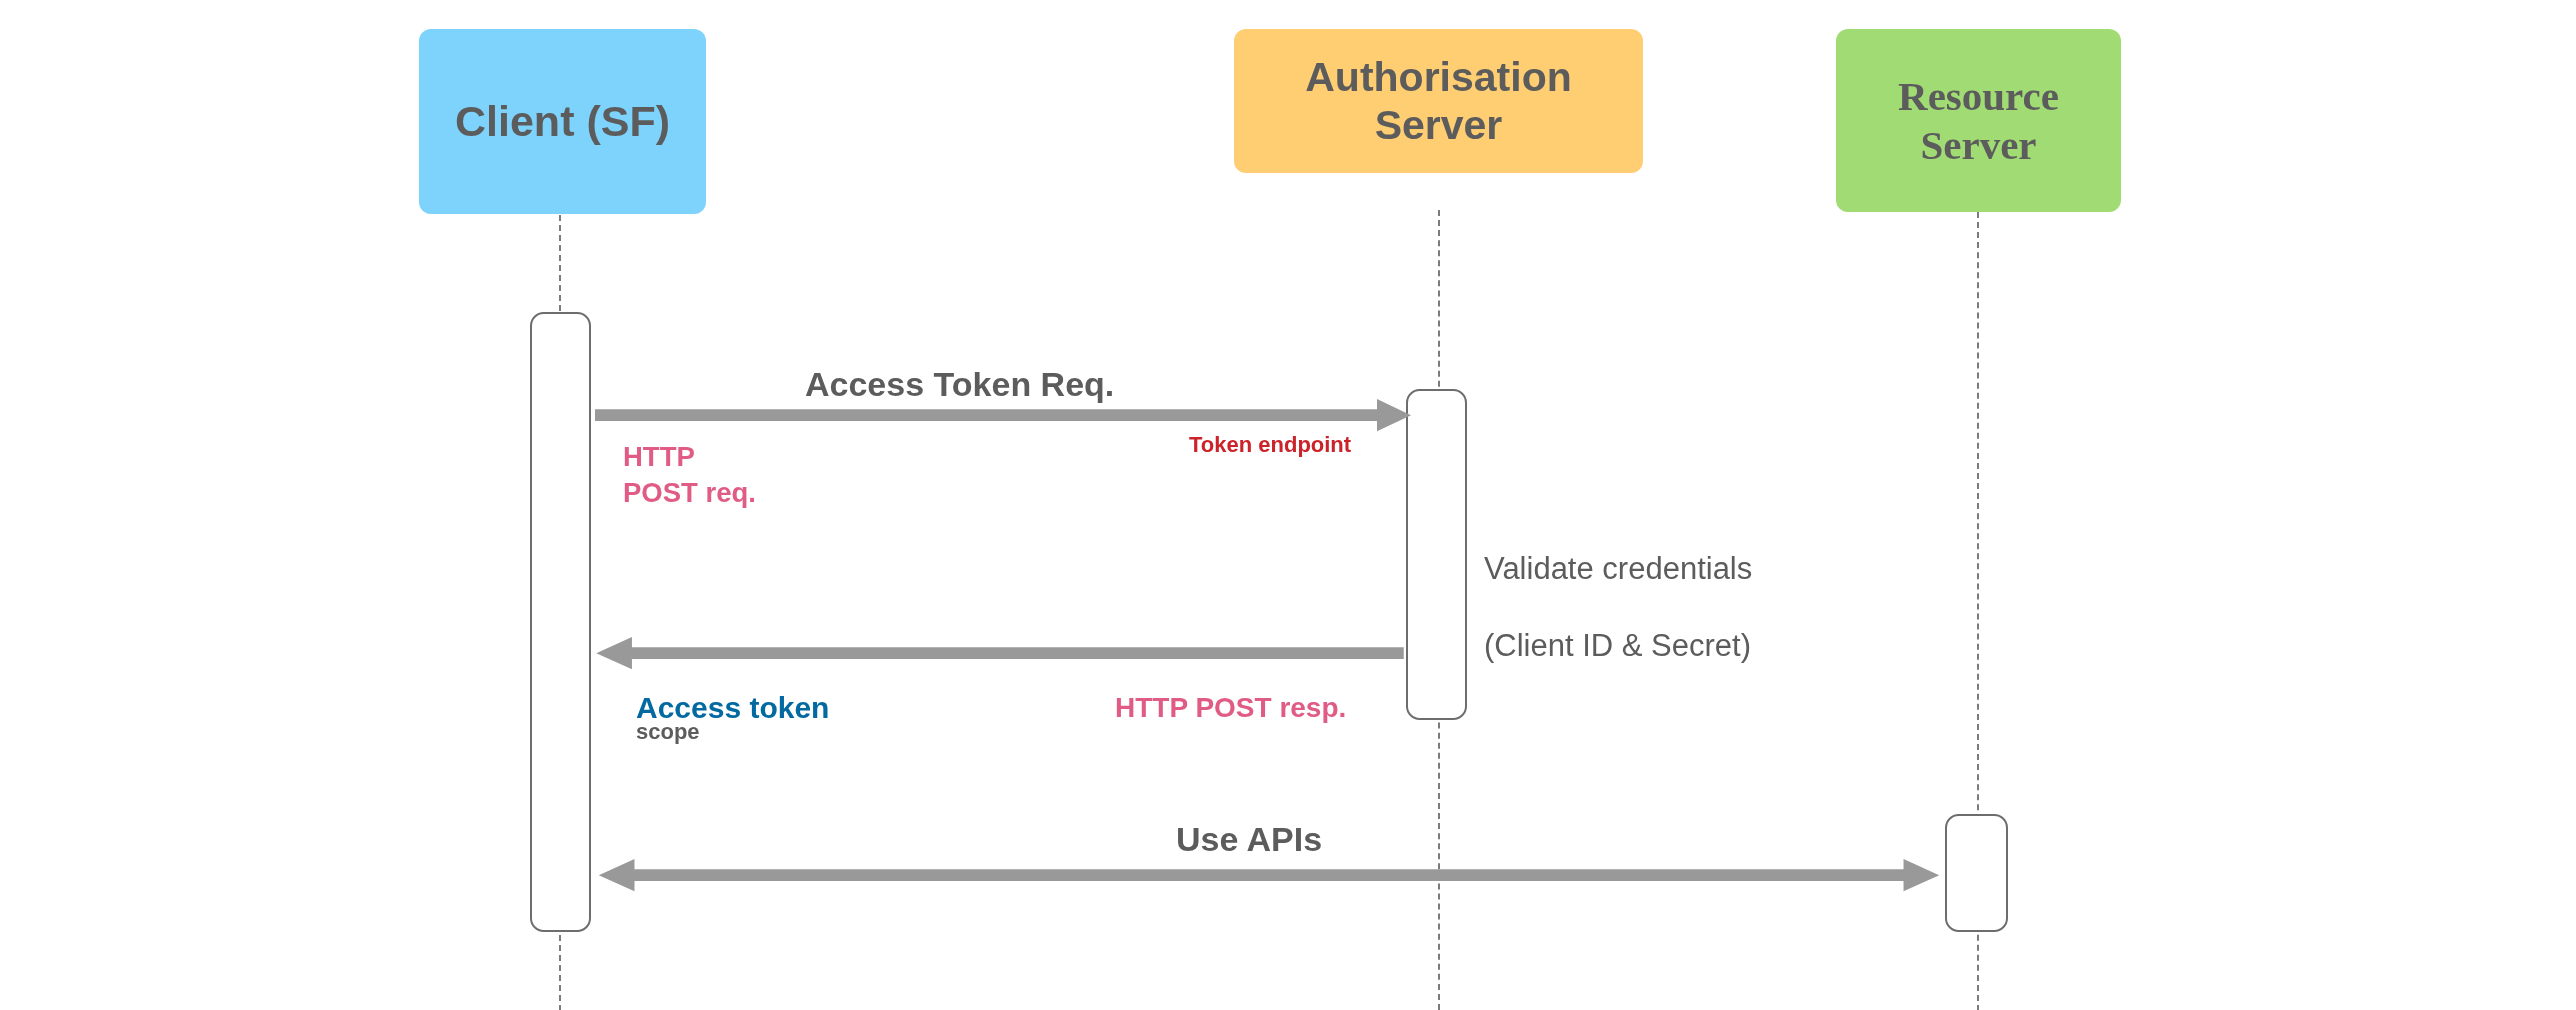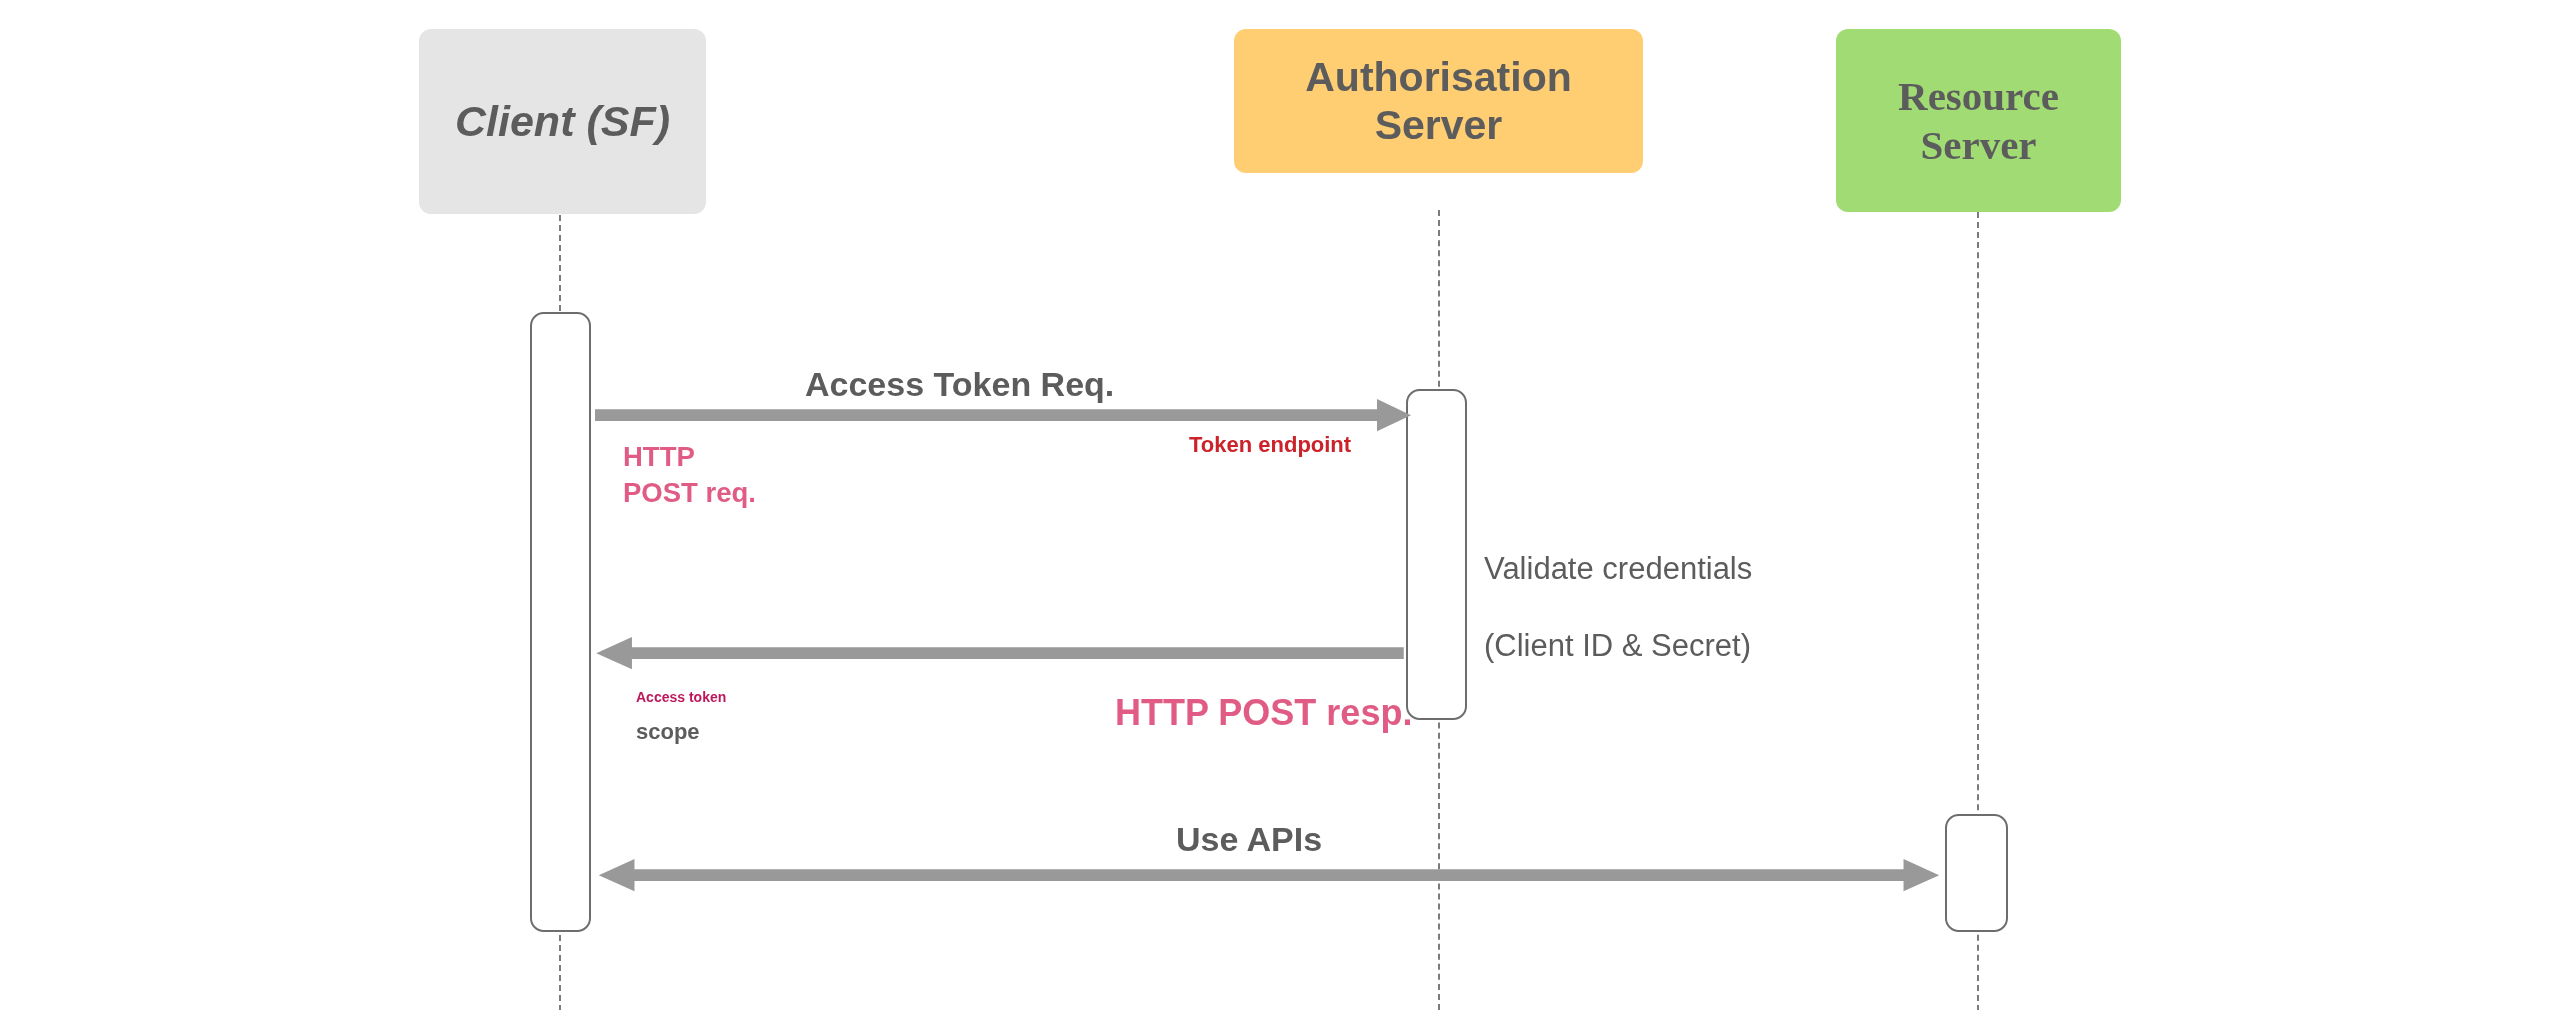"Client (SF)" div.participant { background: #e5e5e5 -> #7dd3fc; font-style: italic -> none }
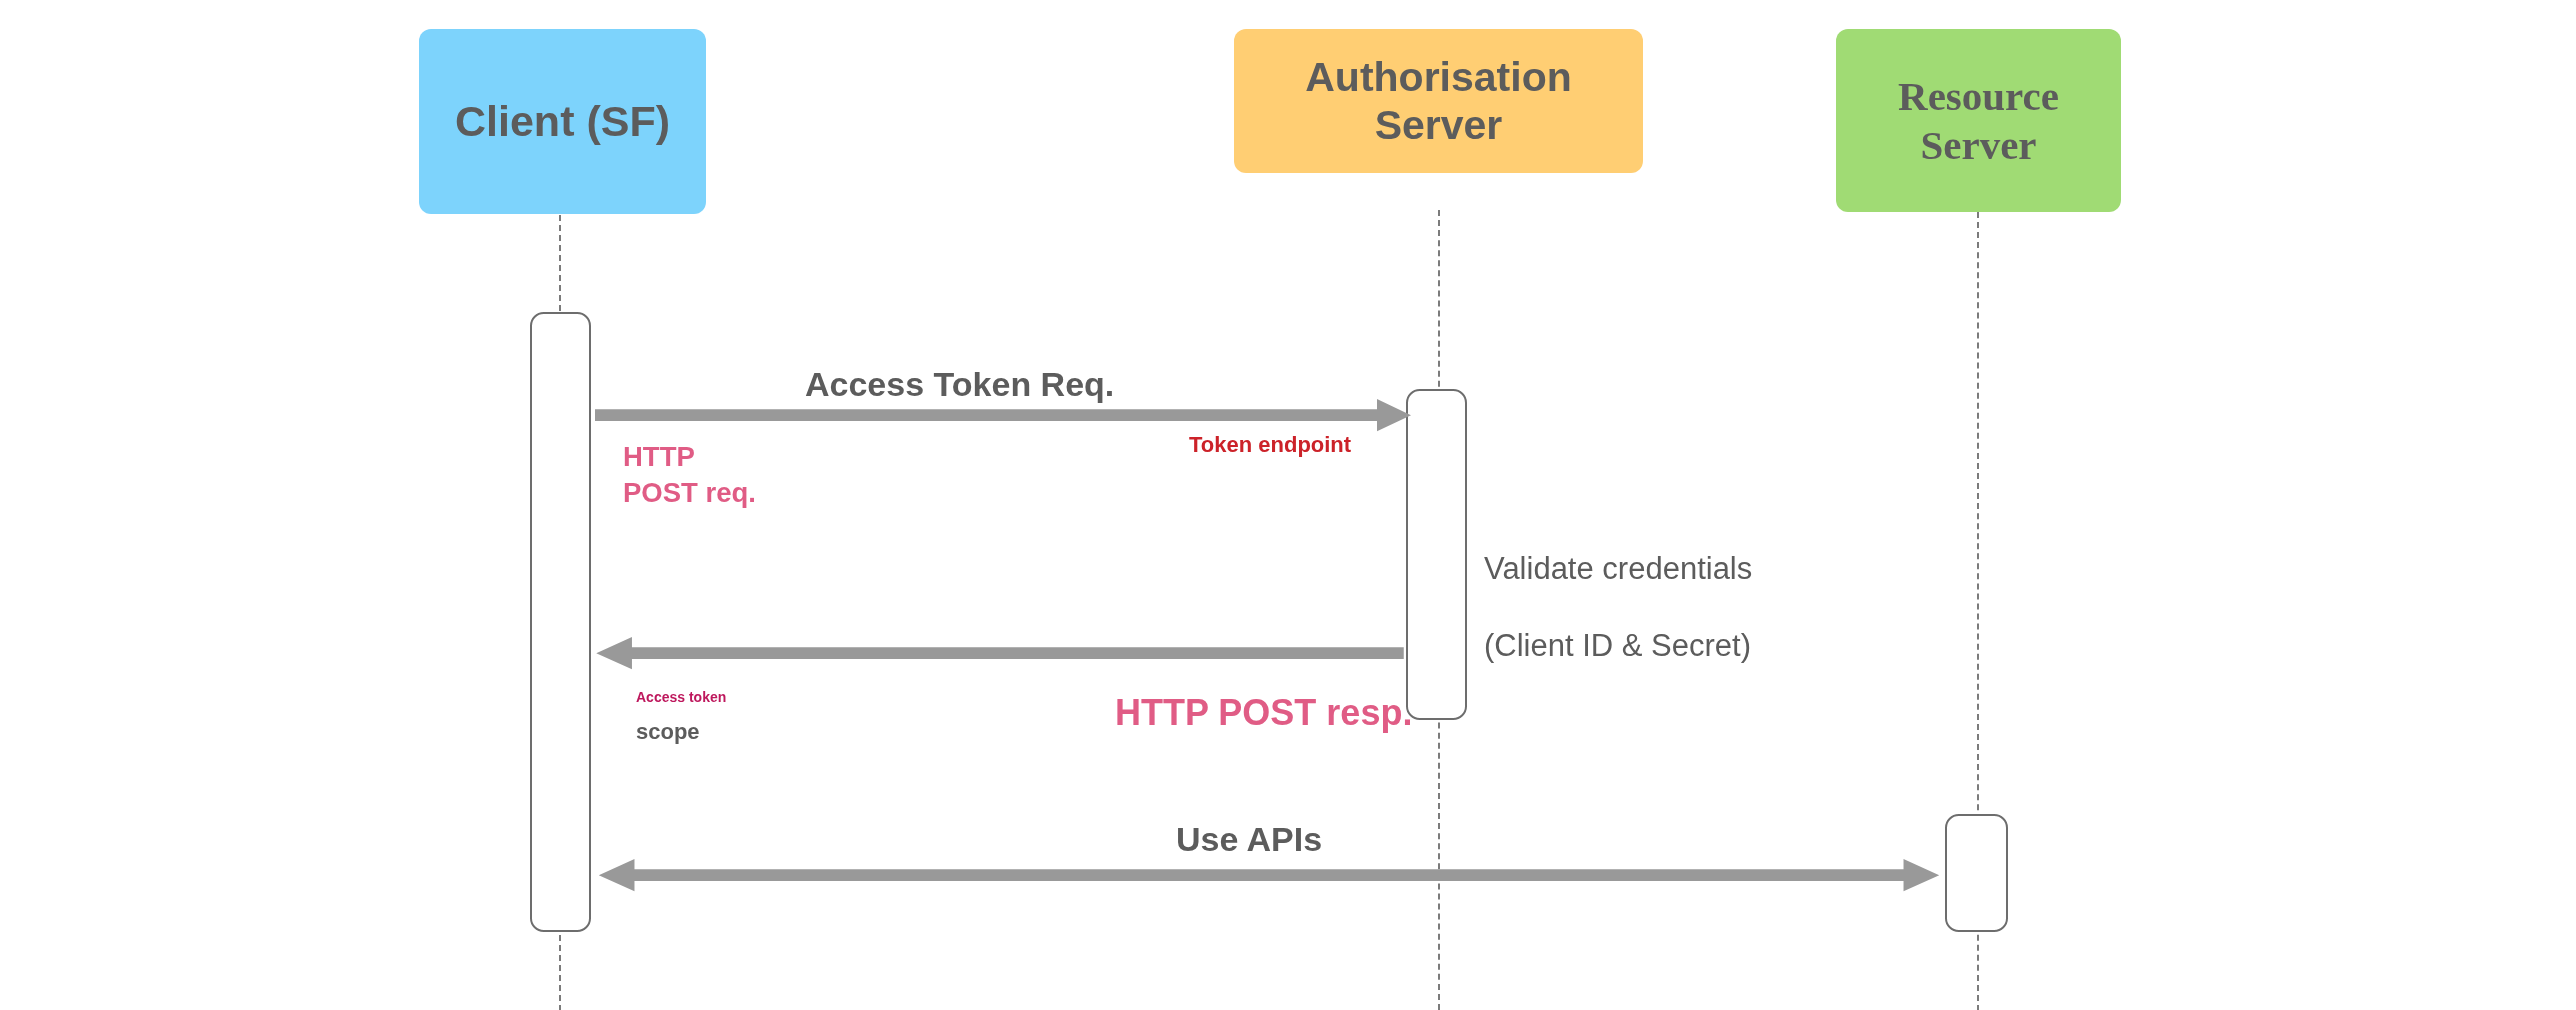"Access token" div.anno { color: #be185d -> #0369a1; font-size: 14px -> 30px }
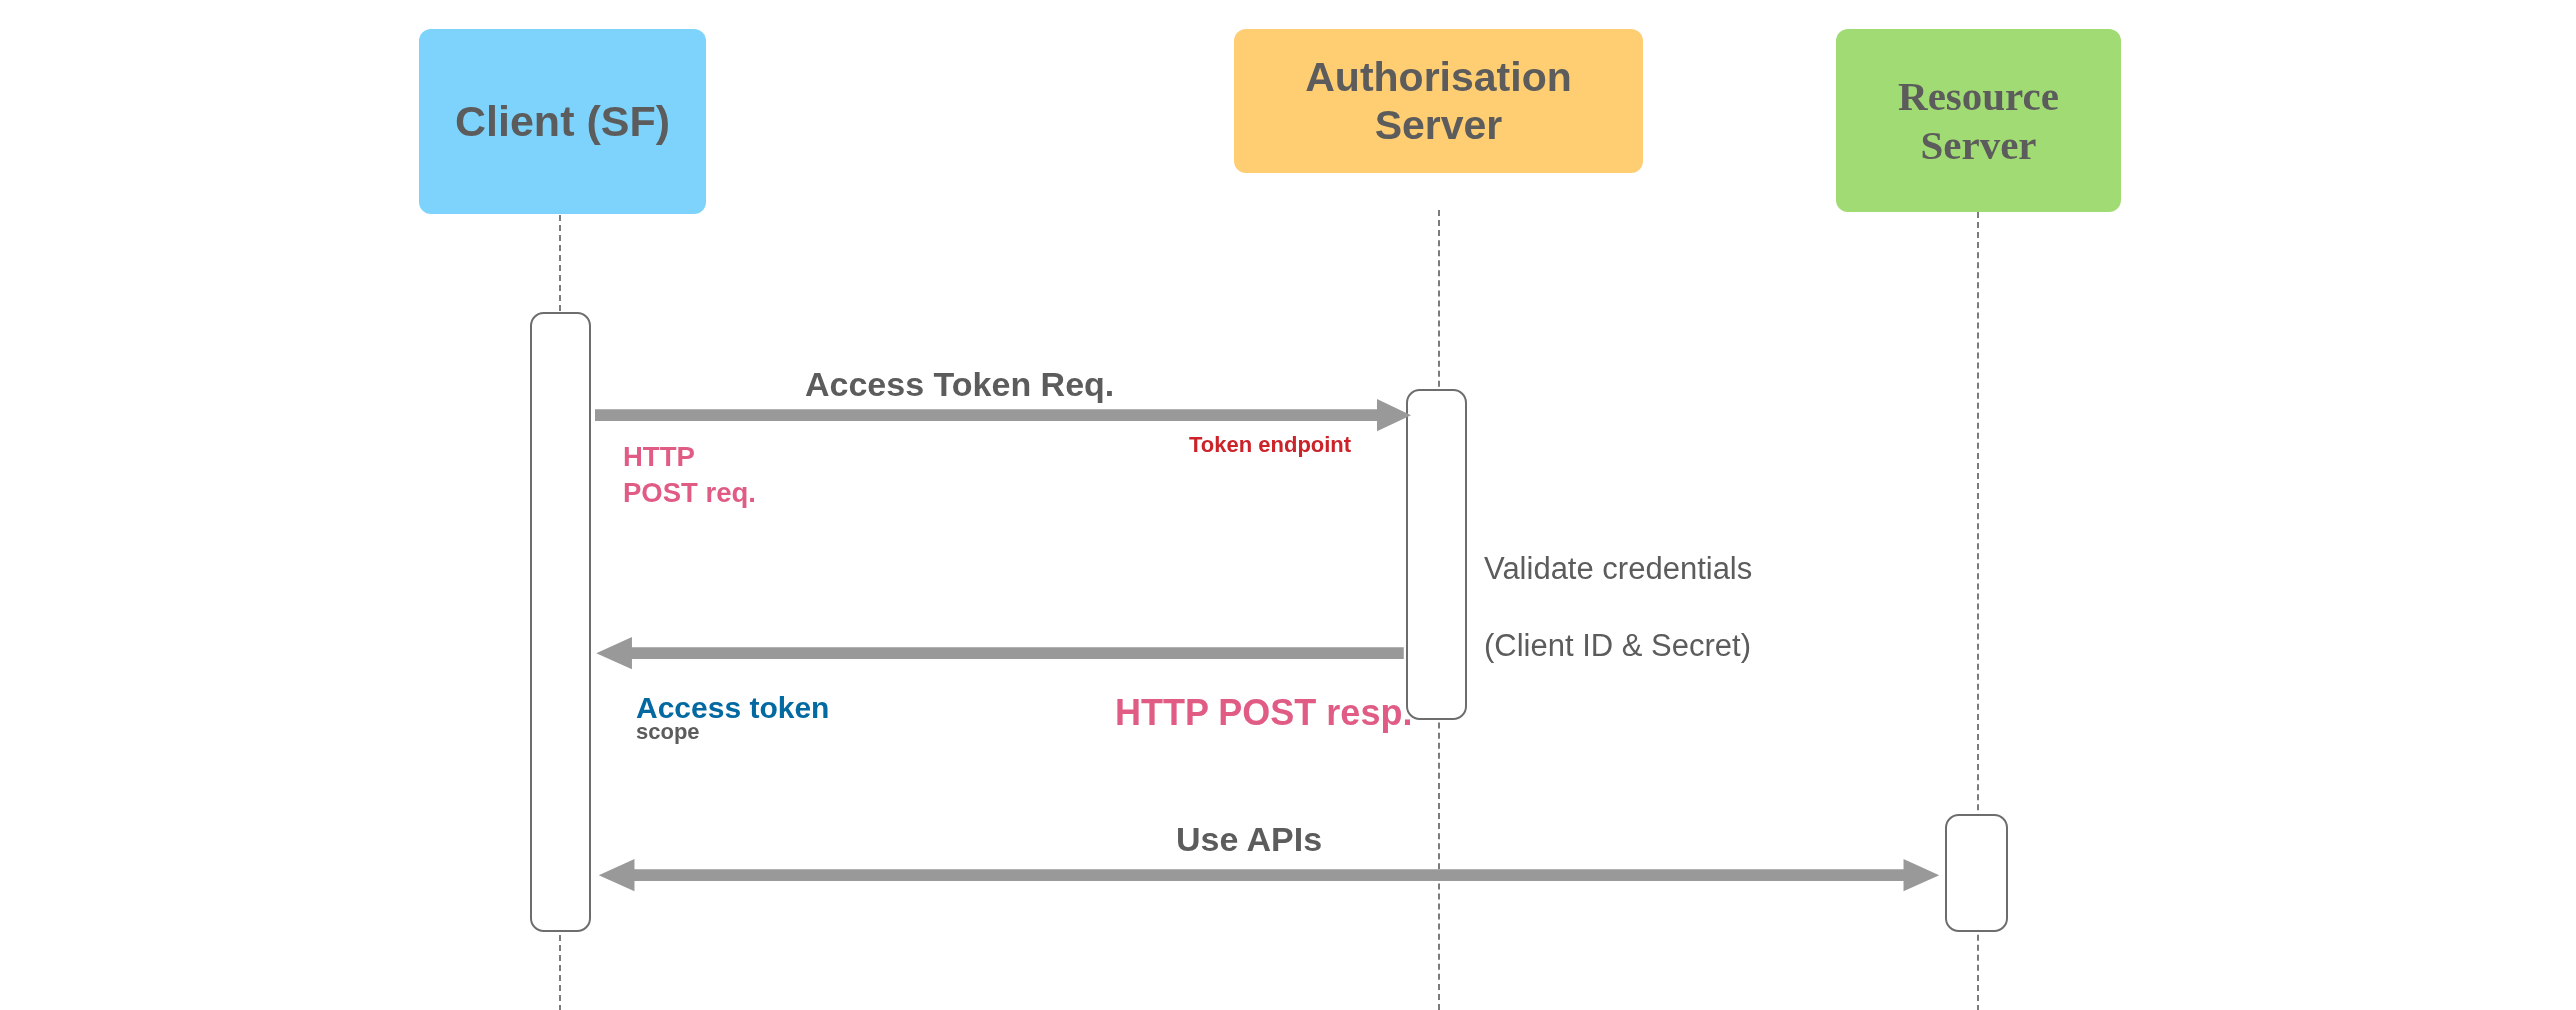"HTTP POST resp." div.anno { font-size: 36px -> 28px }
